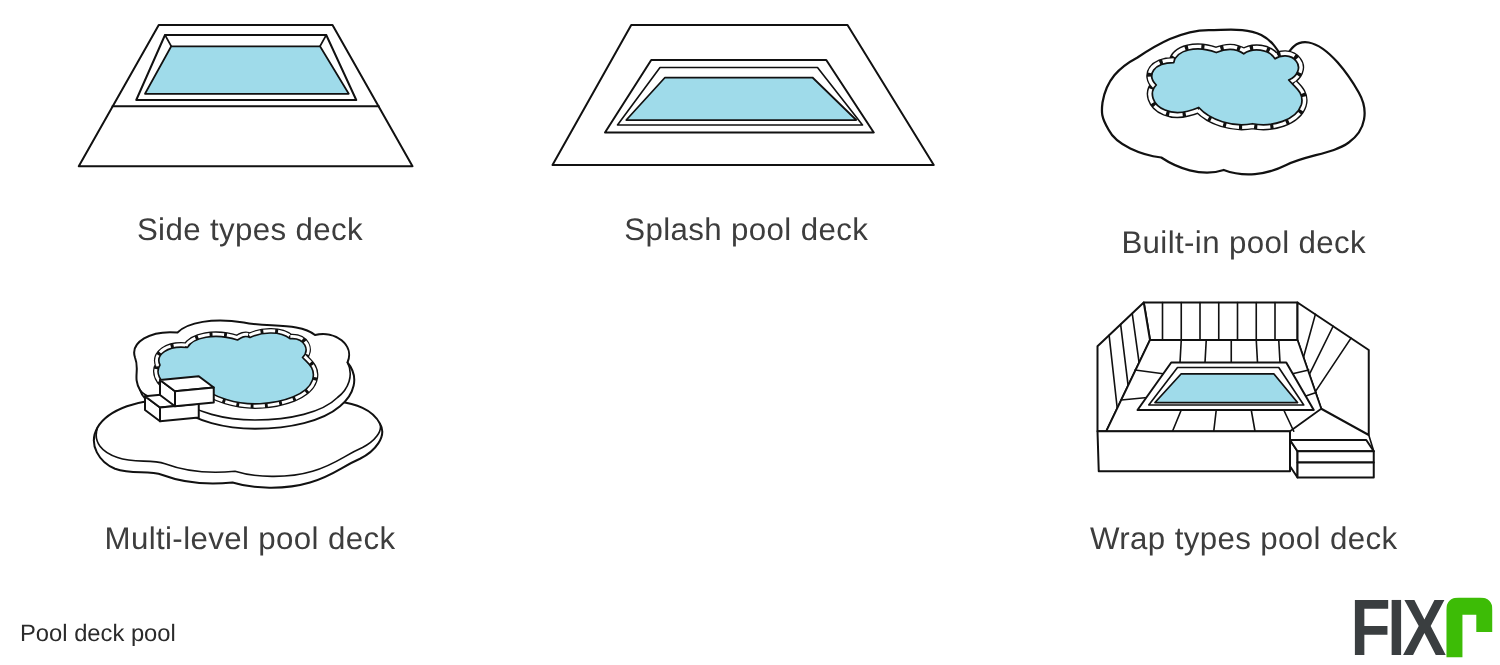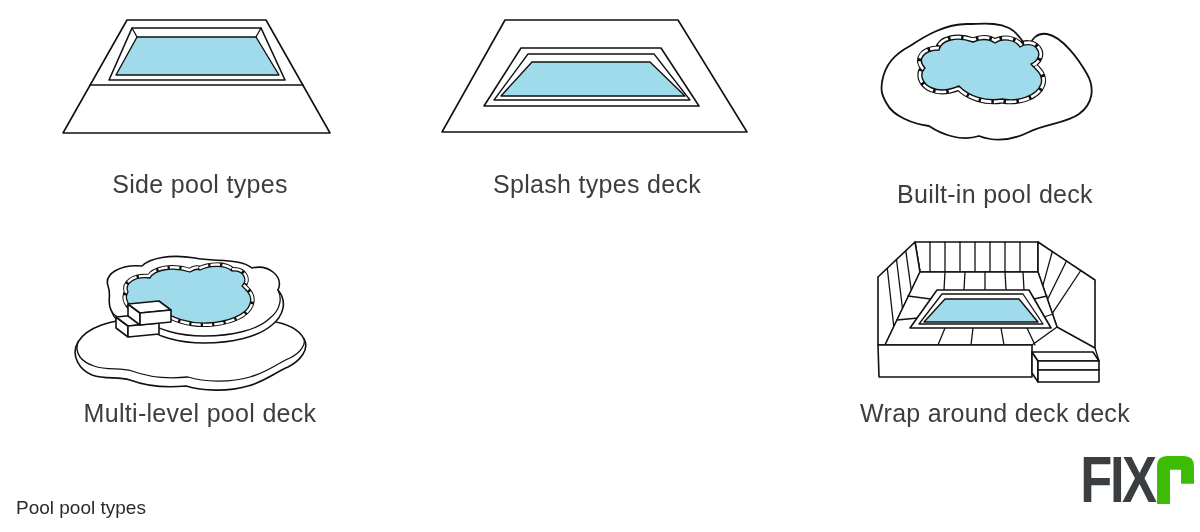"Side pool types" div.caption { text: pool types -> types deck }
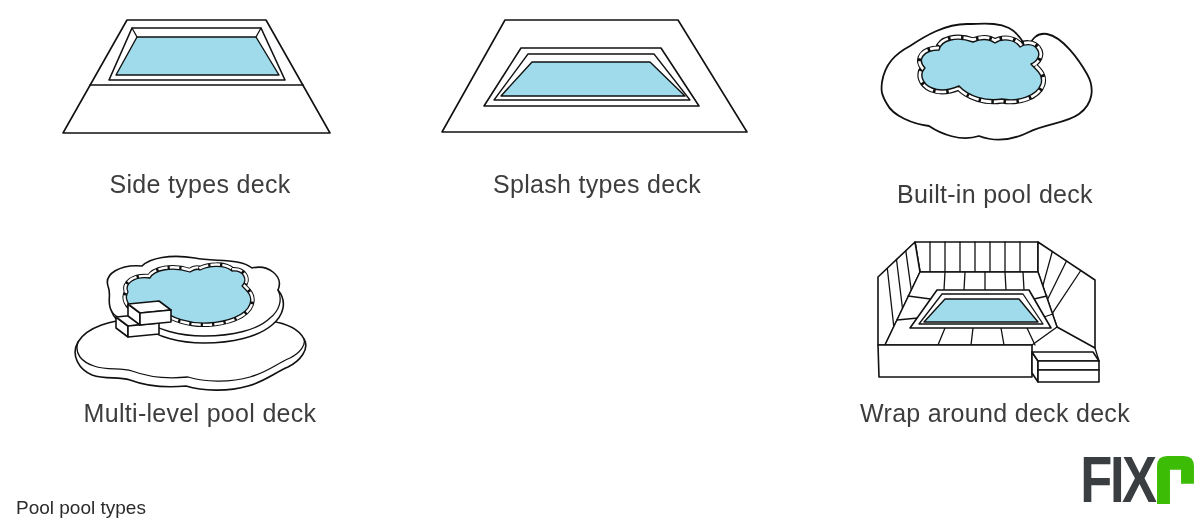"Splash types deck" div.caption { text: types -> pool }
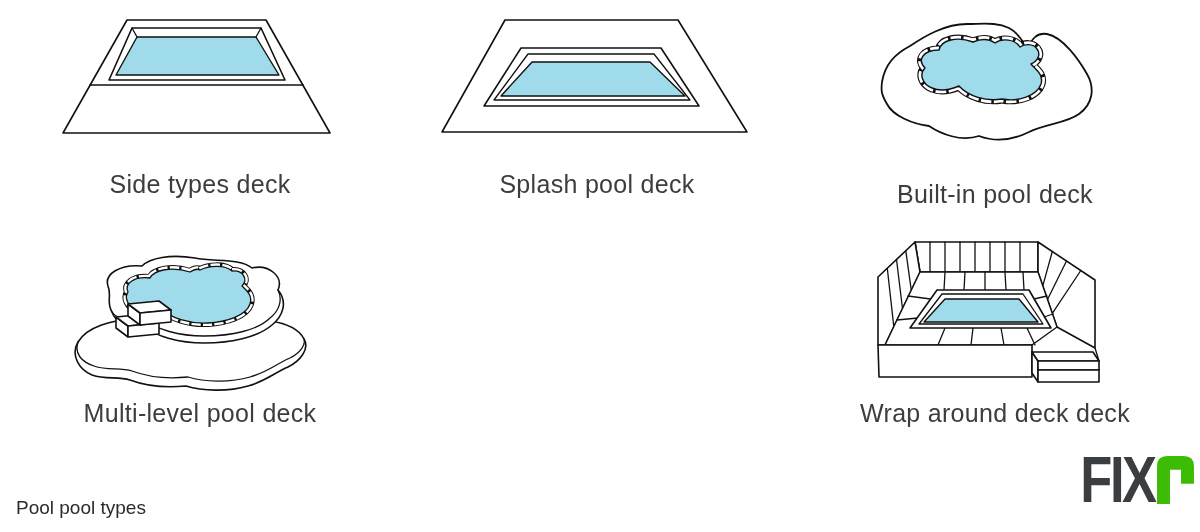"Multi-level pool deck" .row2 .caption { margin-top: 4px -> 22px }
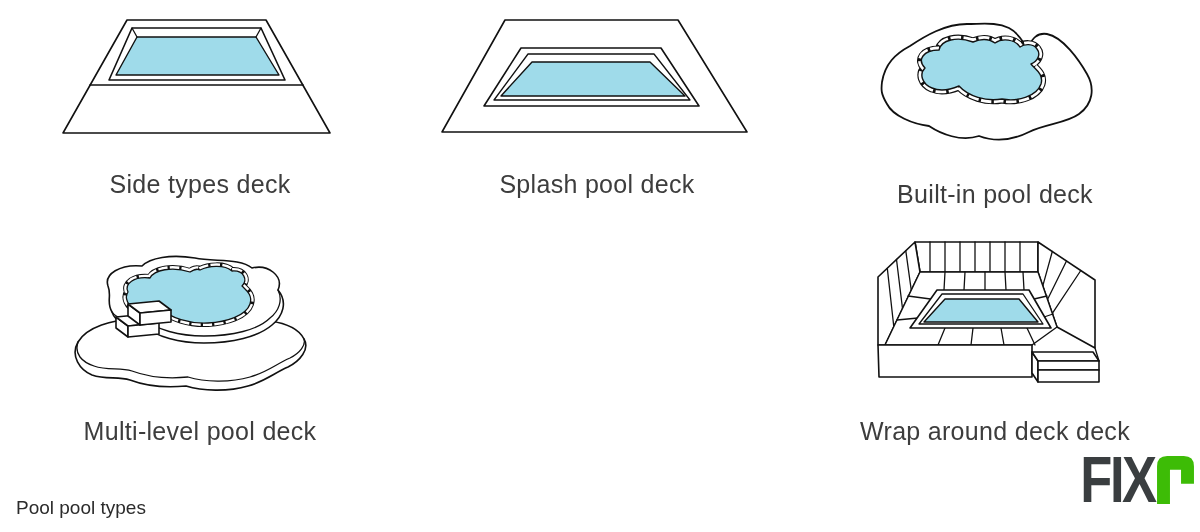"Wrap around deck deck" div.caption { text: around deck -> types pool }
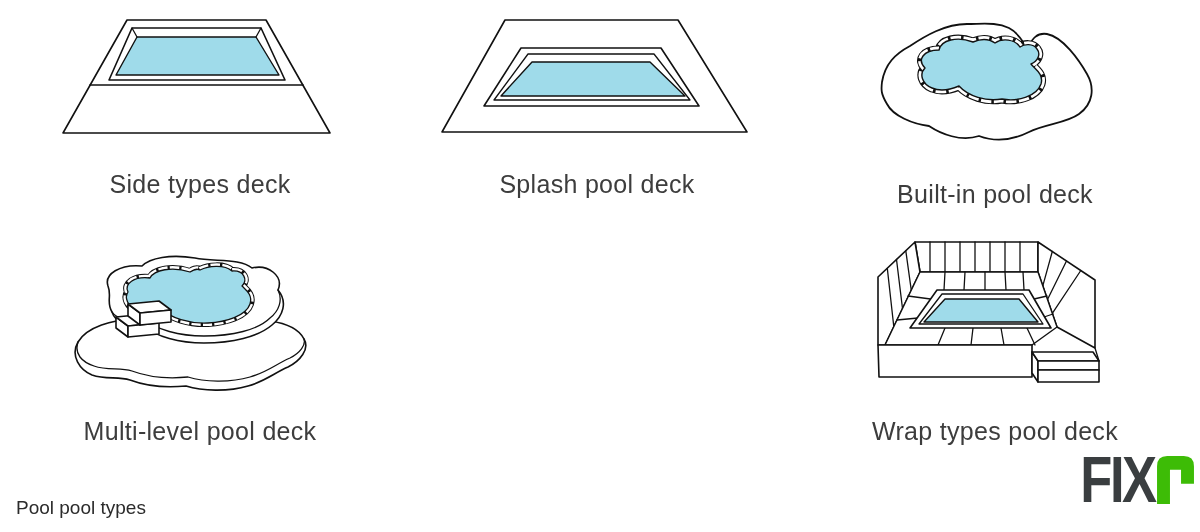"Pool pool types" div.footer-caption { text: pool types -> deck pool }
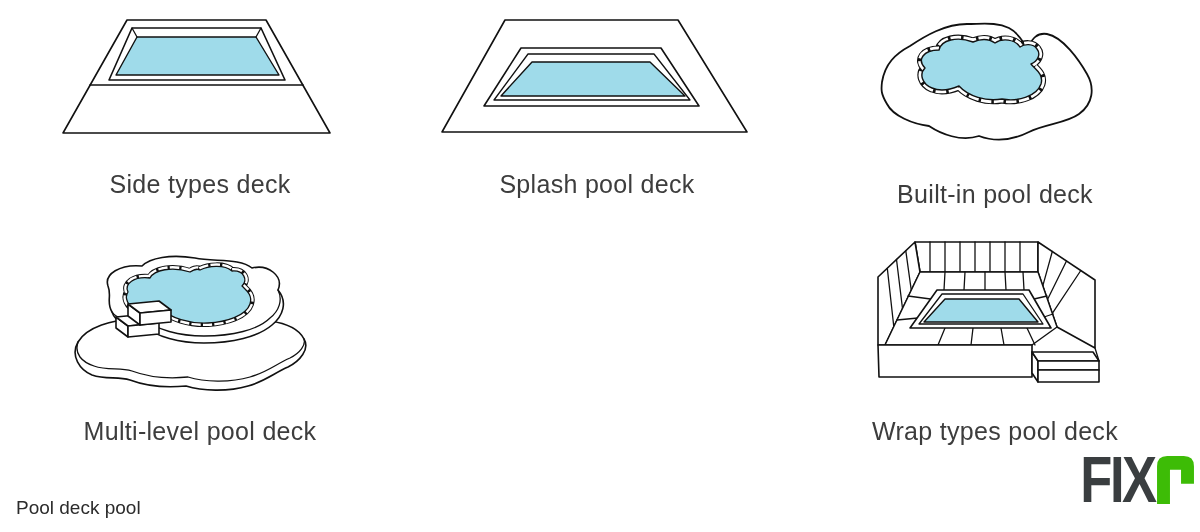"FIX" .logo { top: 456px -> 478px }
